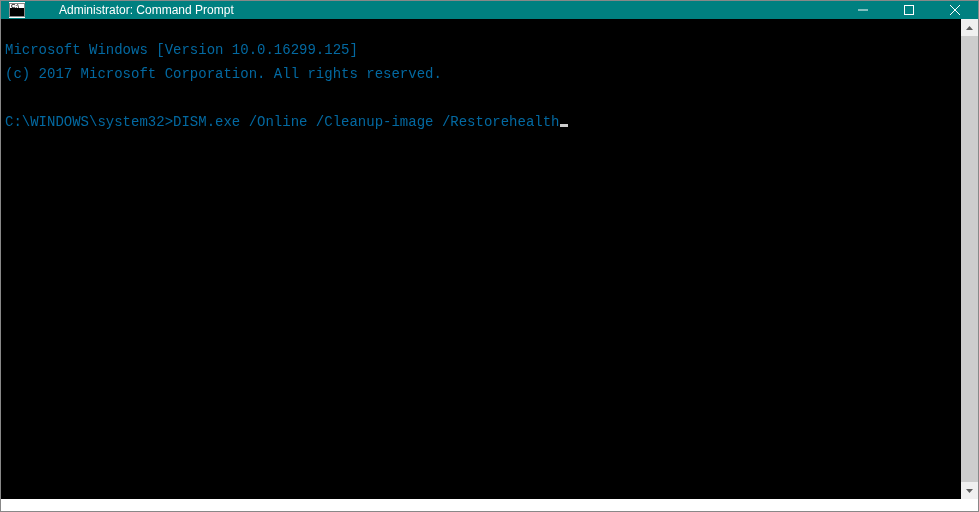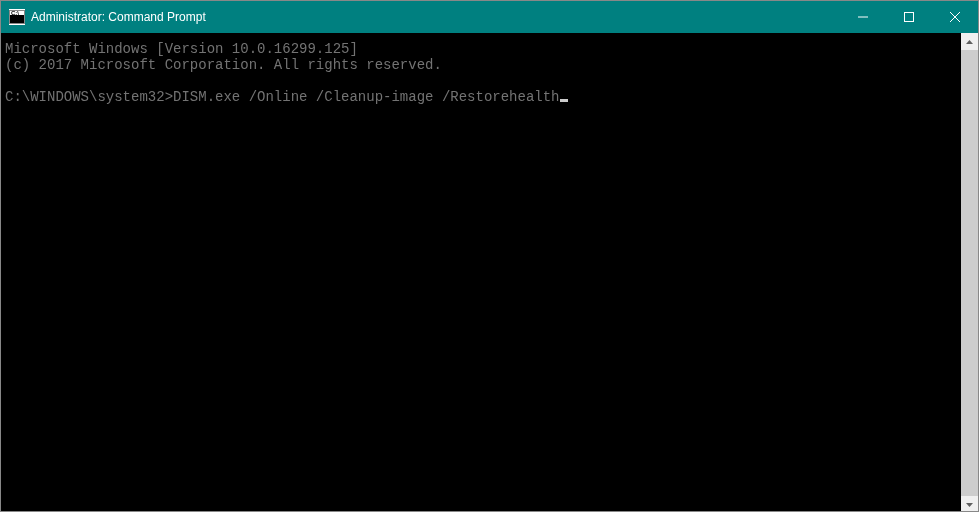"Administrator: Command Prompt" .titlebar { gap: none -> 28px; height: 32px -> 18px }
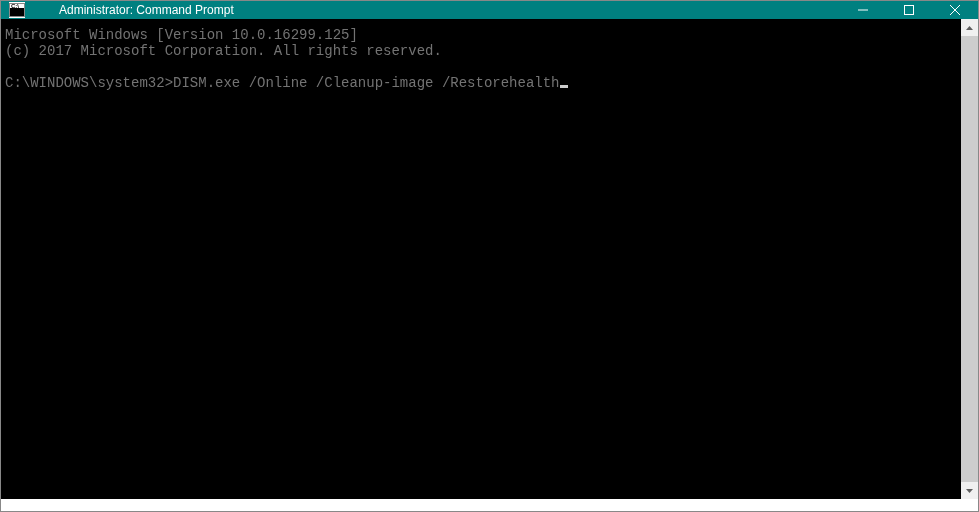"Microsoft Windows [Version" .terminal-content { color: #737373 -> #0369a1; line-height: 16px -> 24px; padding: 8px 4px -> 19px 4px }
